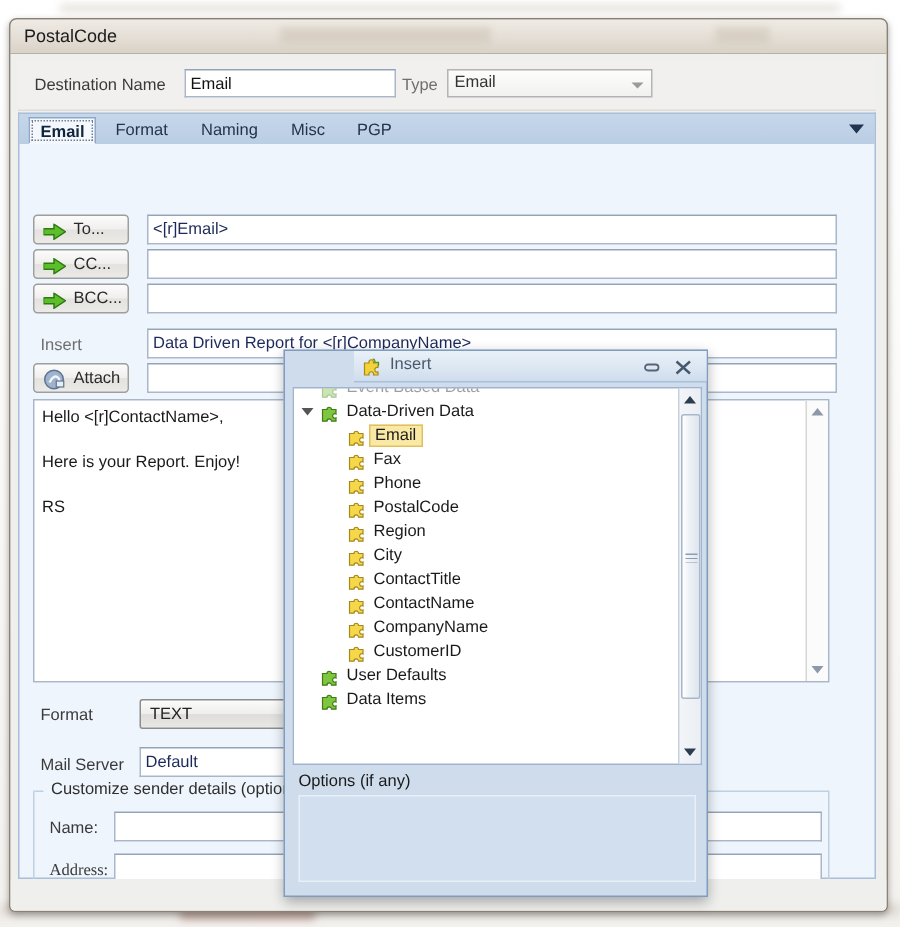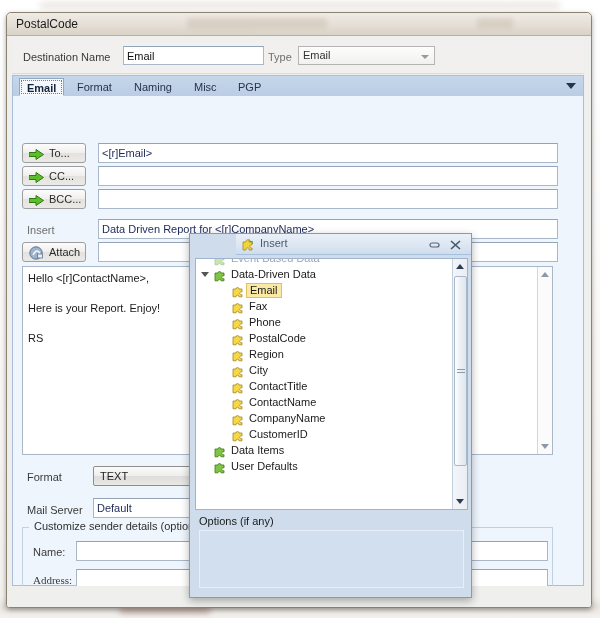"Data Items" div.trow { order: before "User Defaults" -> after "User Defaults" }
